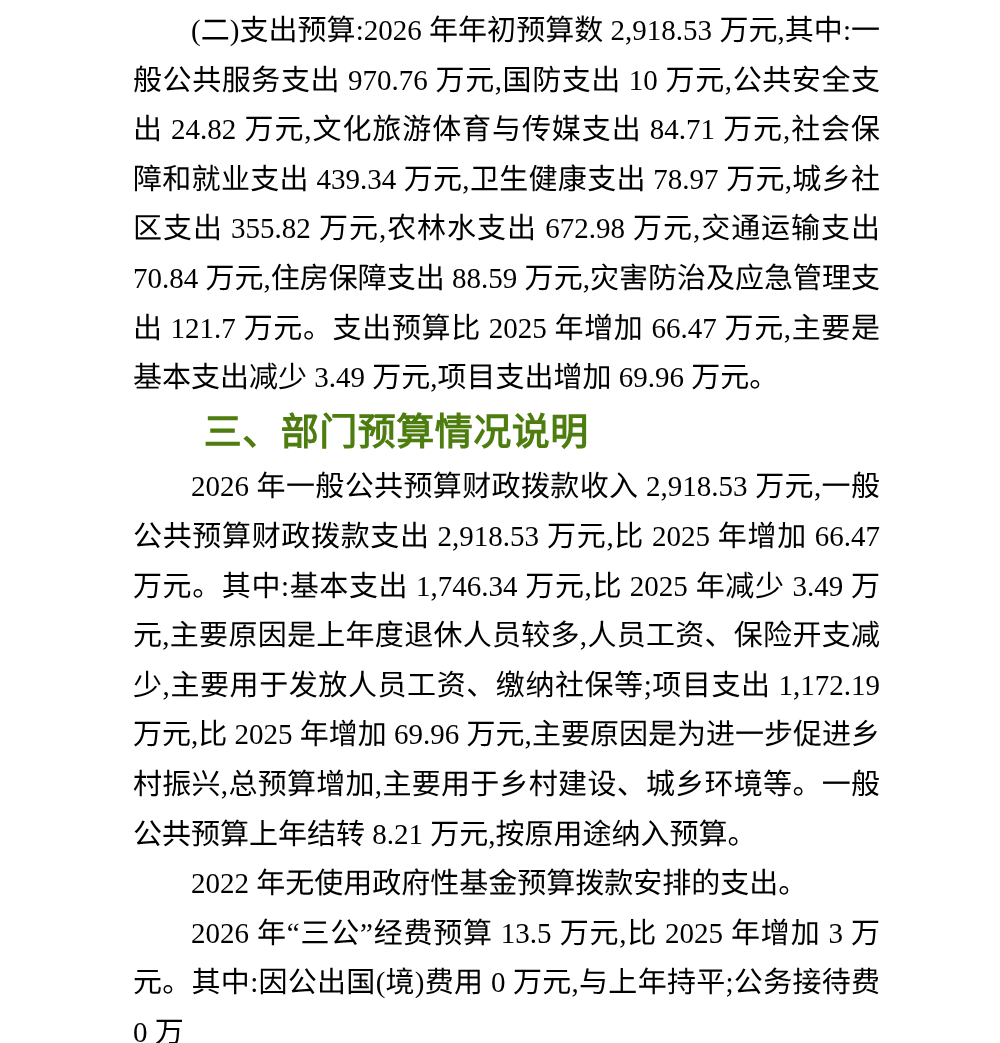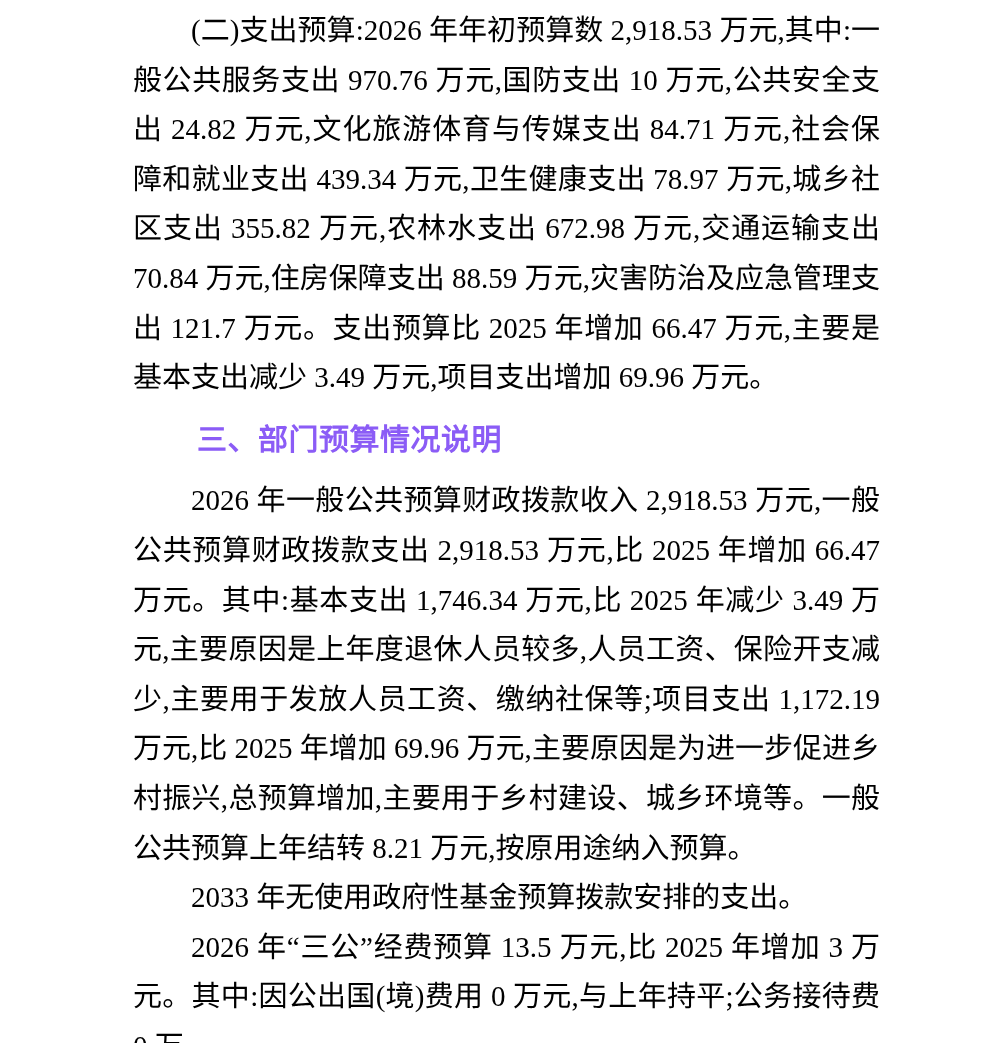"三、部门预算情况说明" .heading { color: #8b5cf6 -> #4d7c0f; font-size: 30px -> 38px; margin: 12px -> 5px }
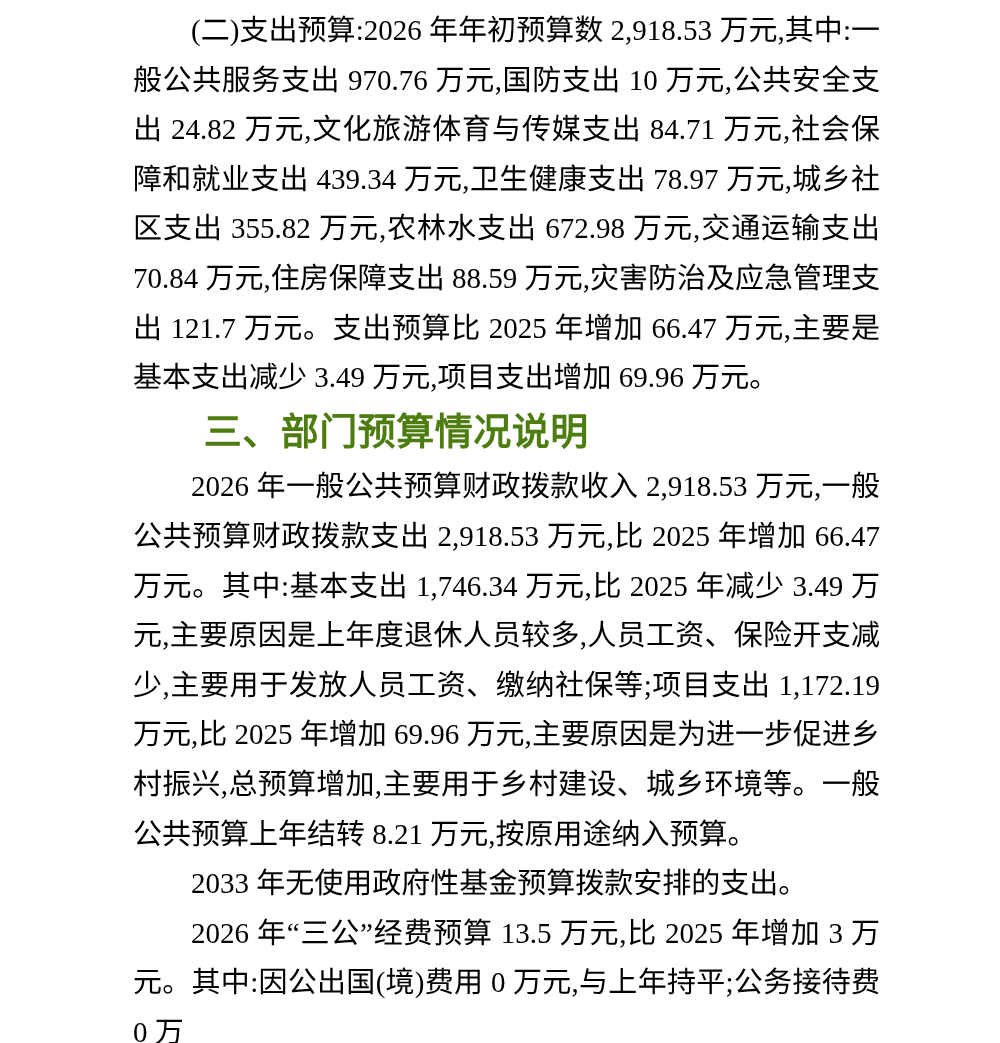"2033 年无使用政府性基金预算拨款安排的支出。" p.para { text: 2033 -> 2022 }
